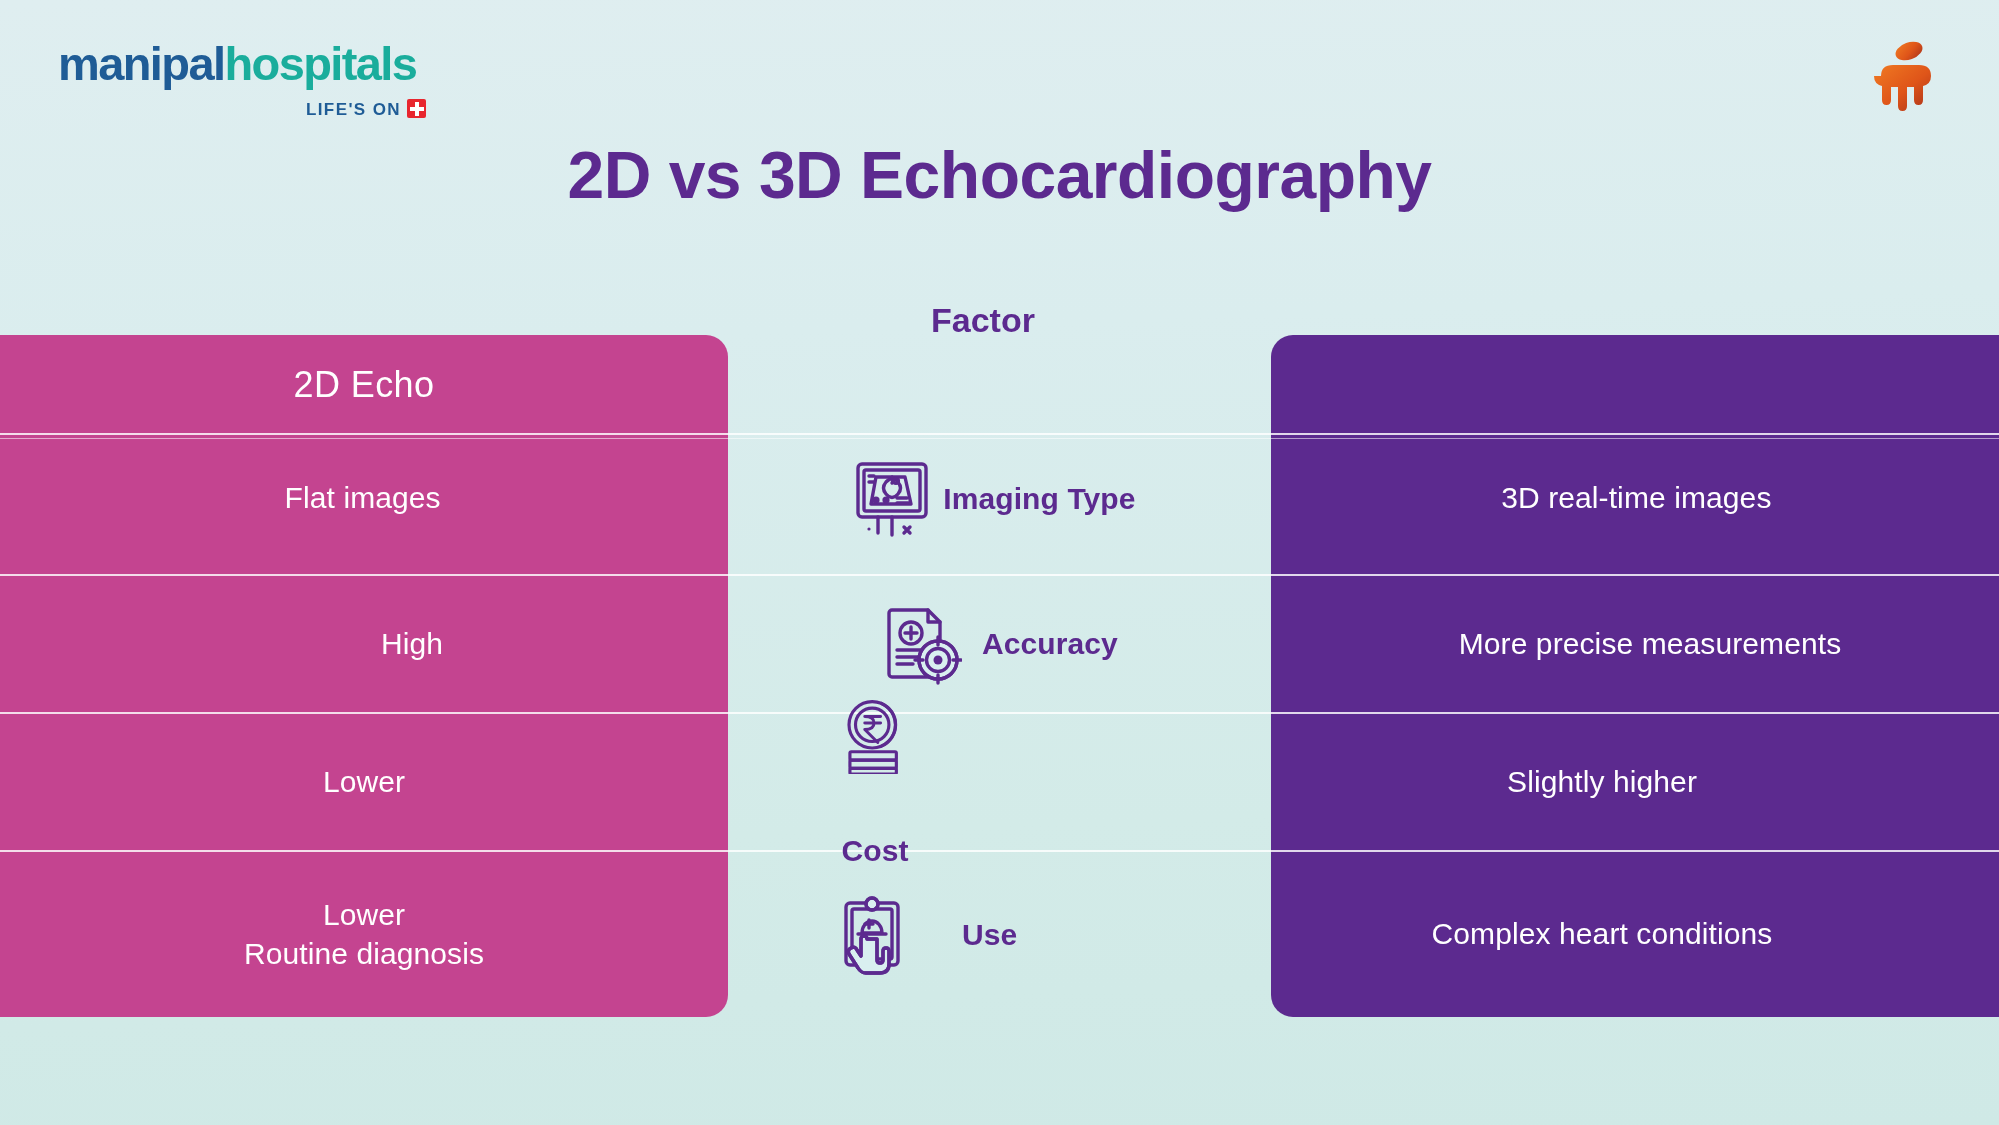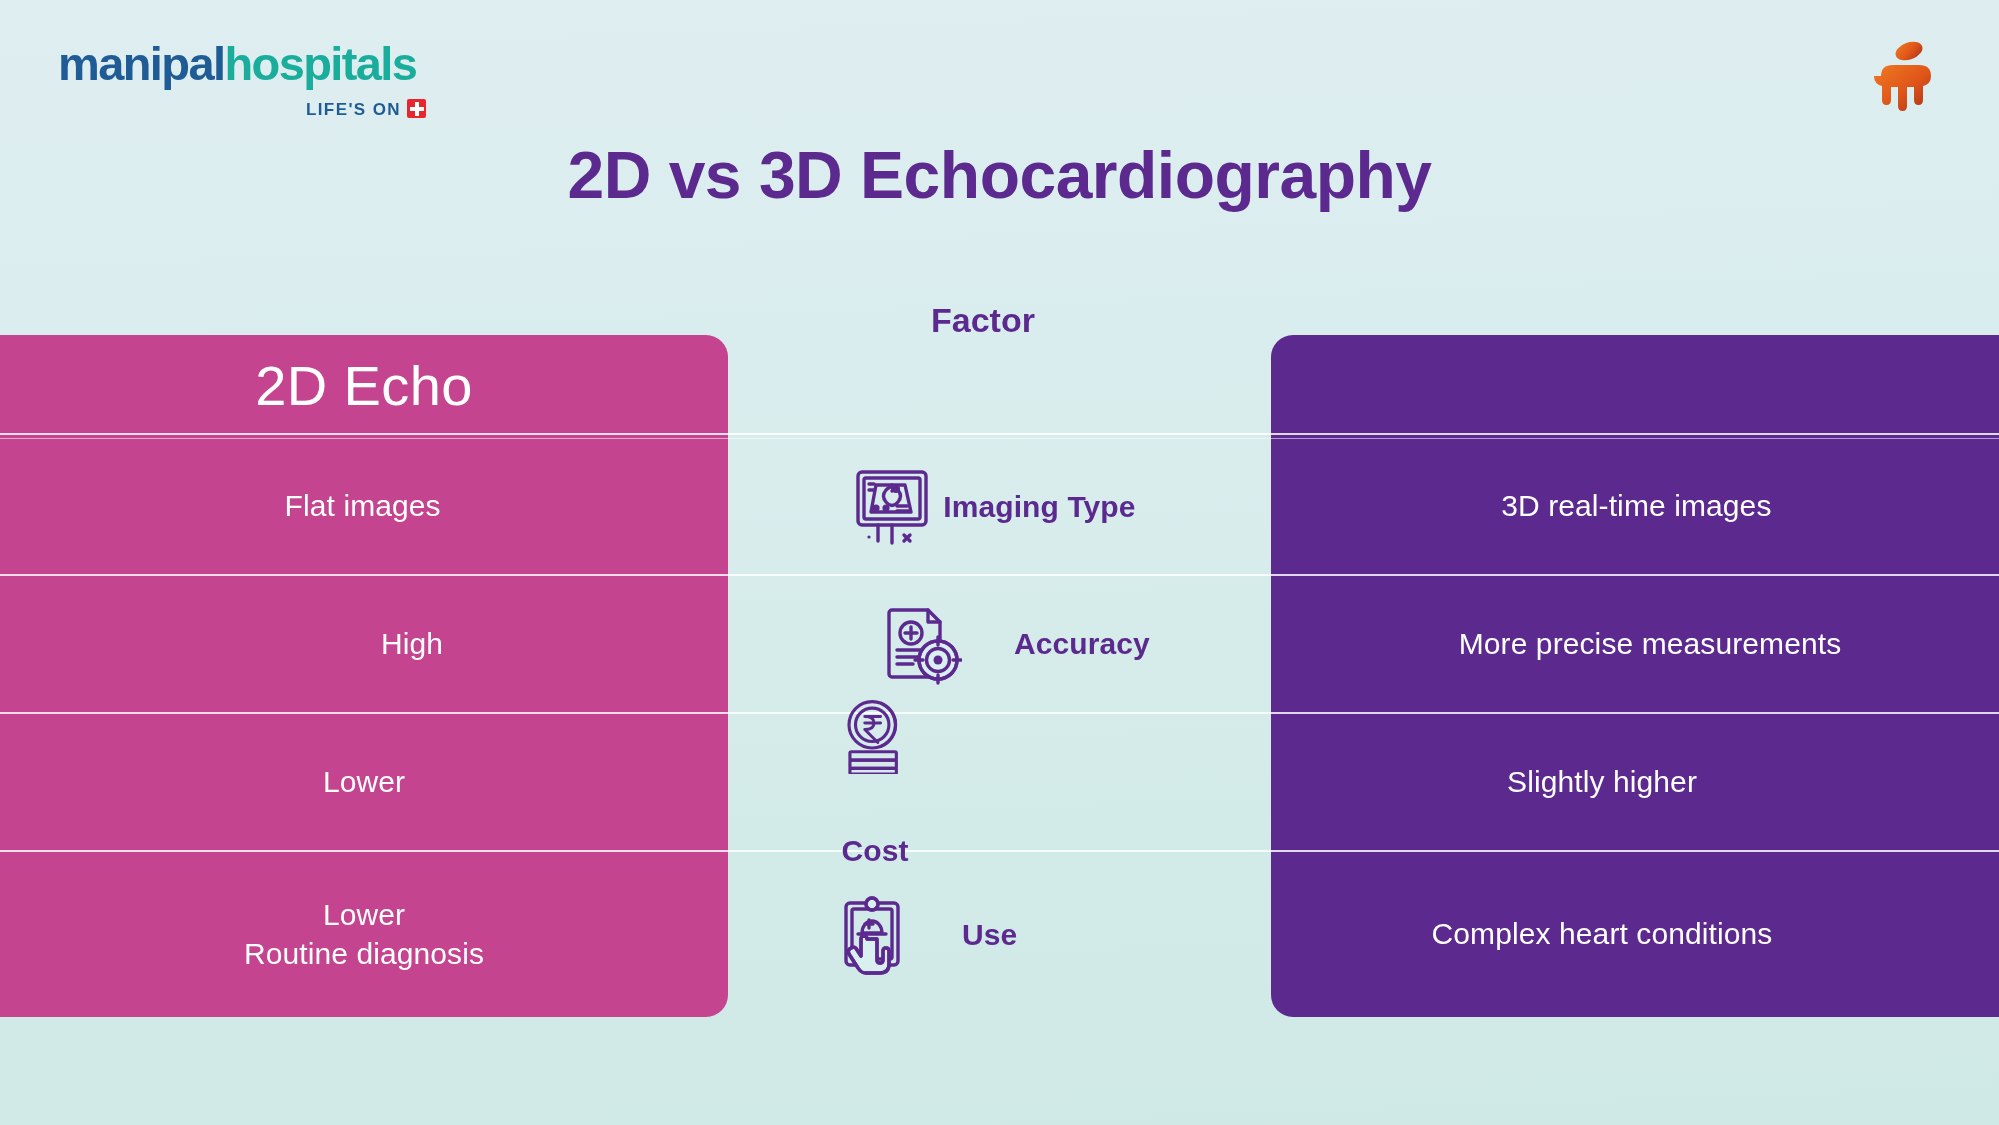"2D Echo" #header-row .cell-left, #header-row .cell-right { font-size: 56px -> 36px }
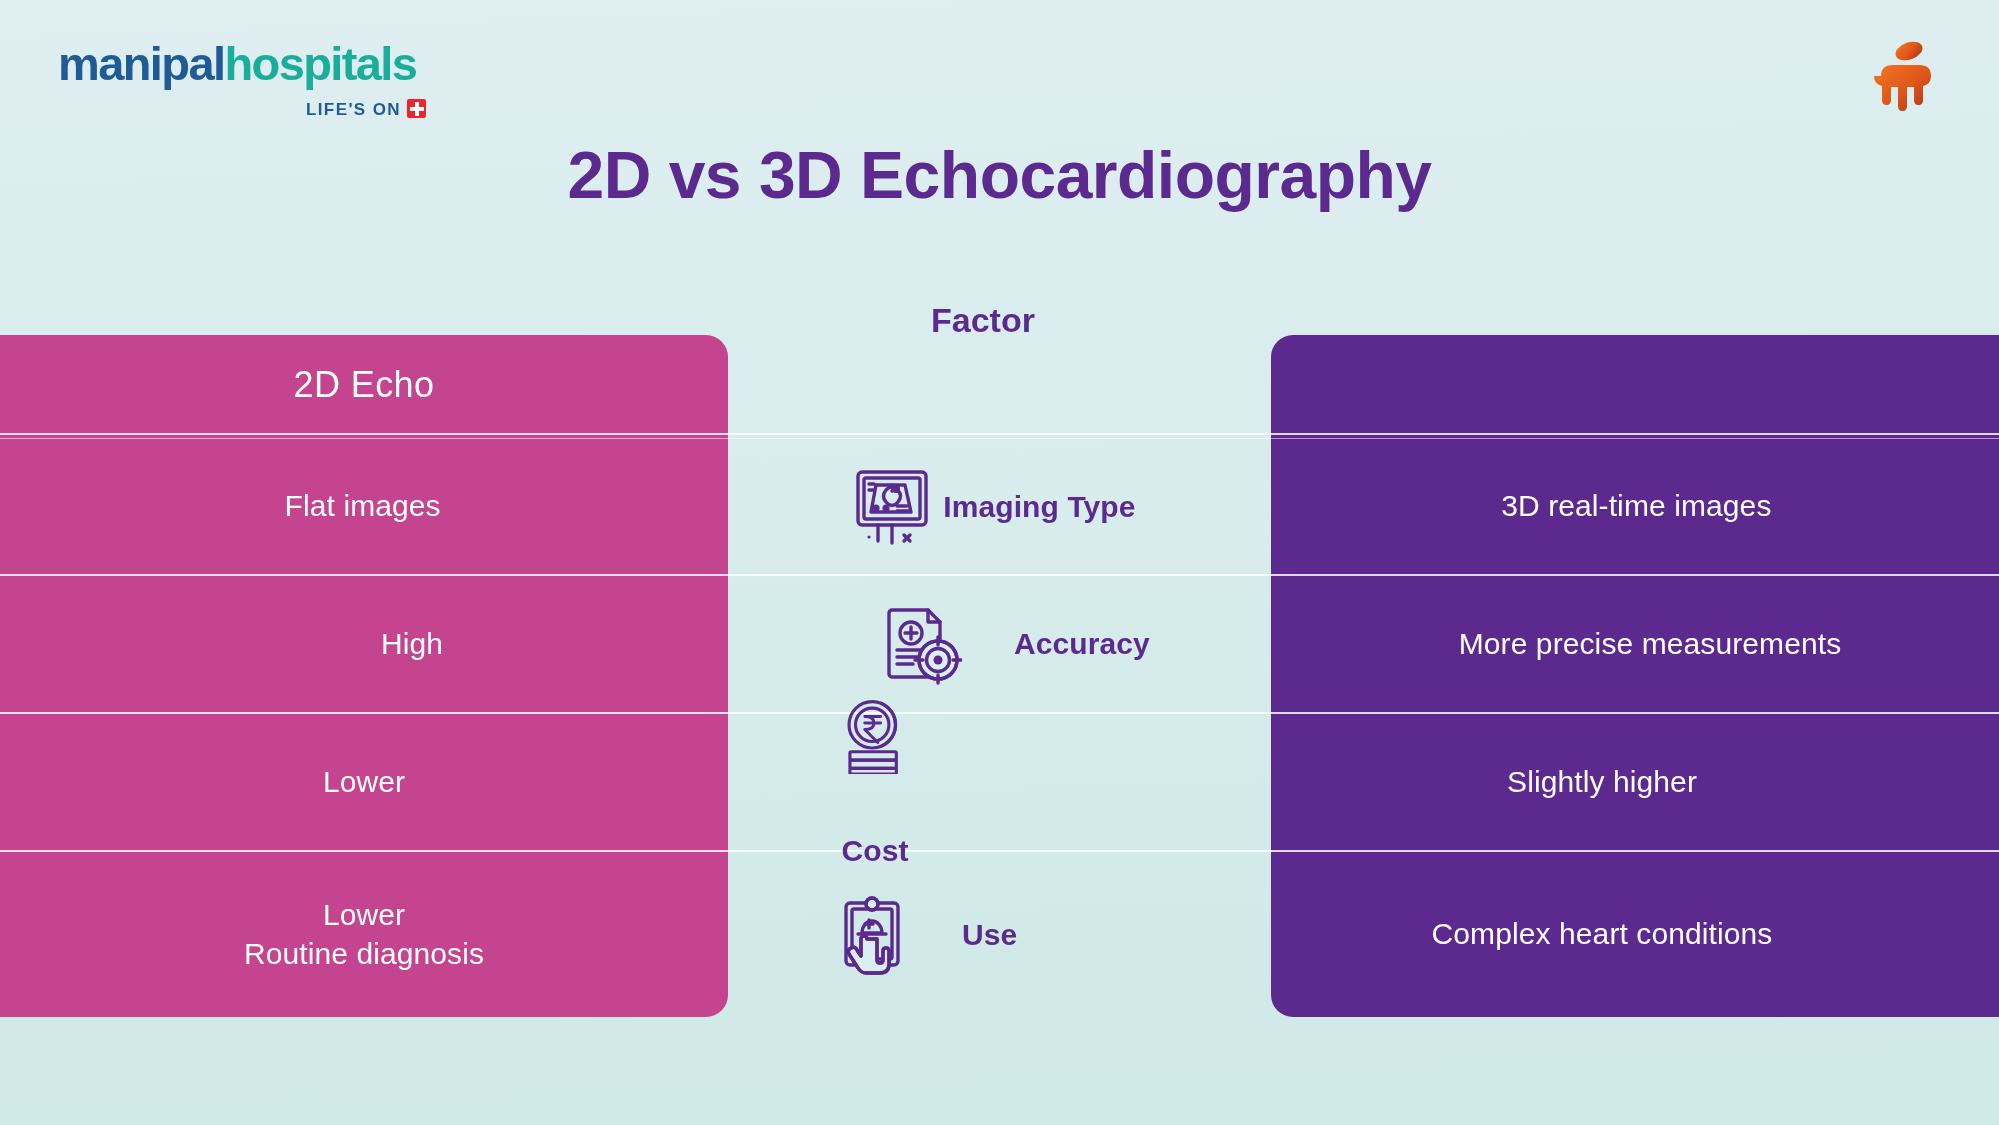"Flat images" div.grid-row { top: 104px -> 96px }
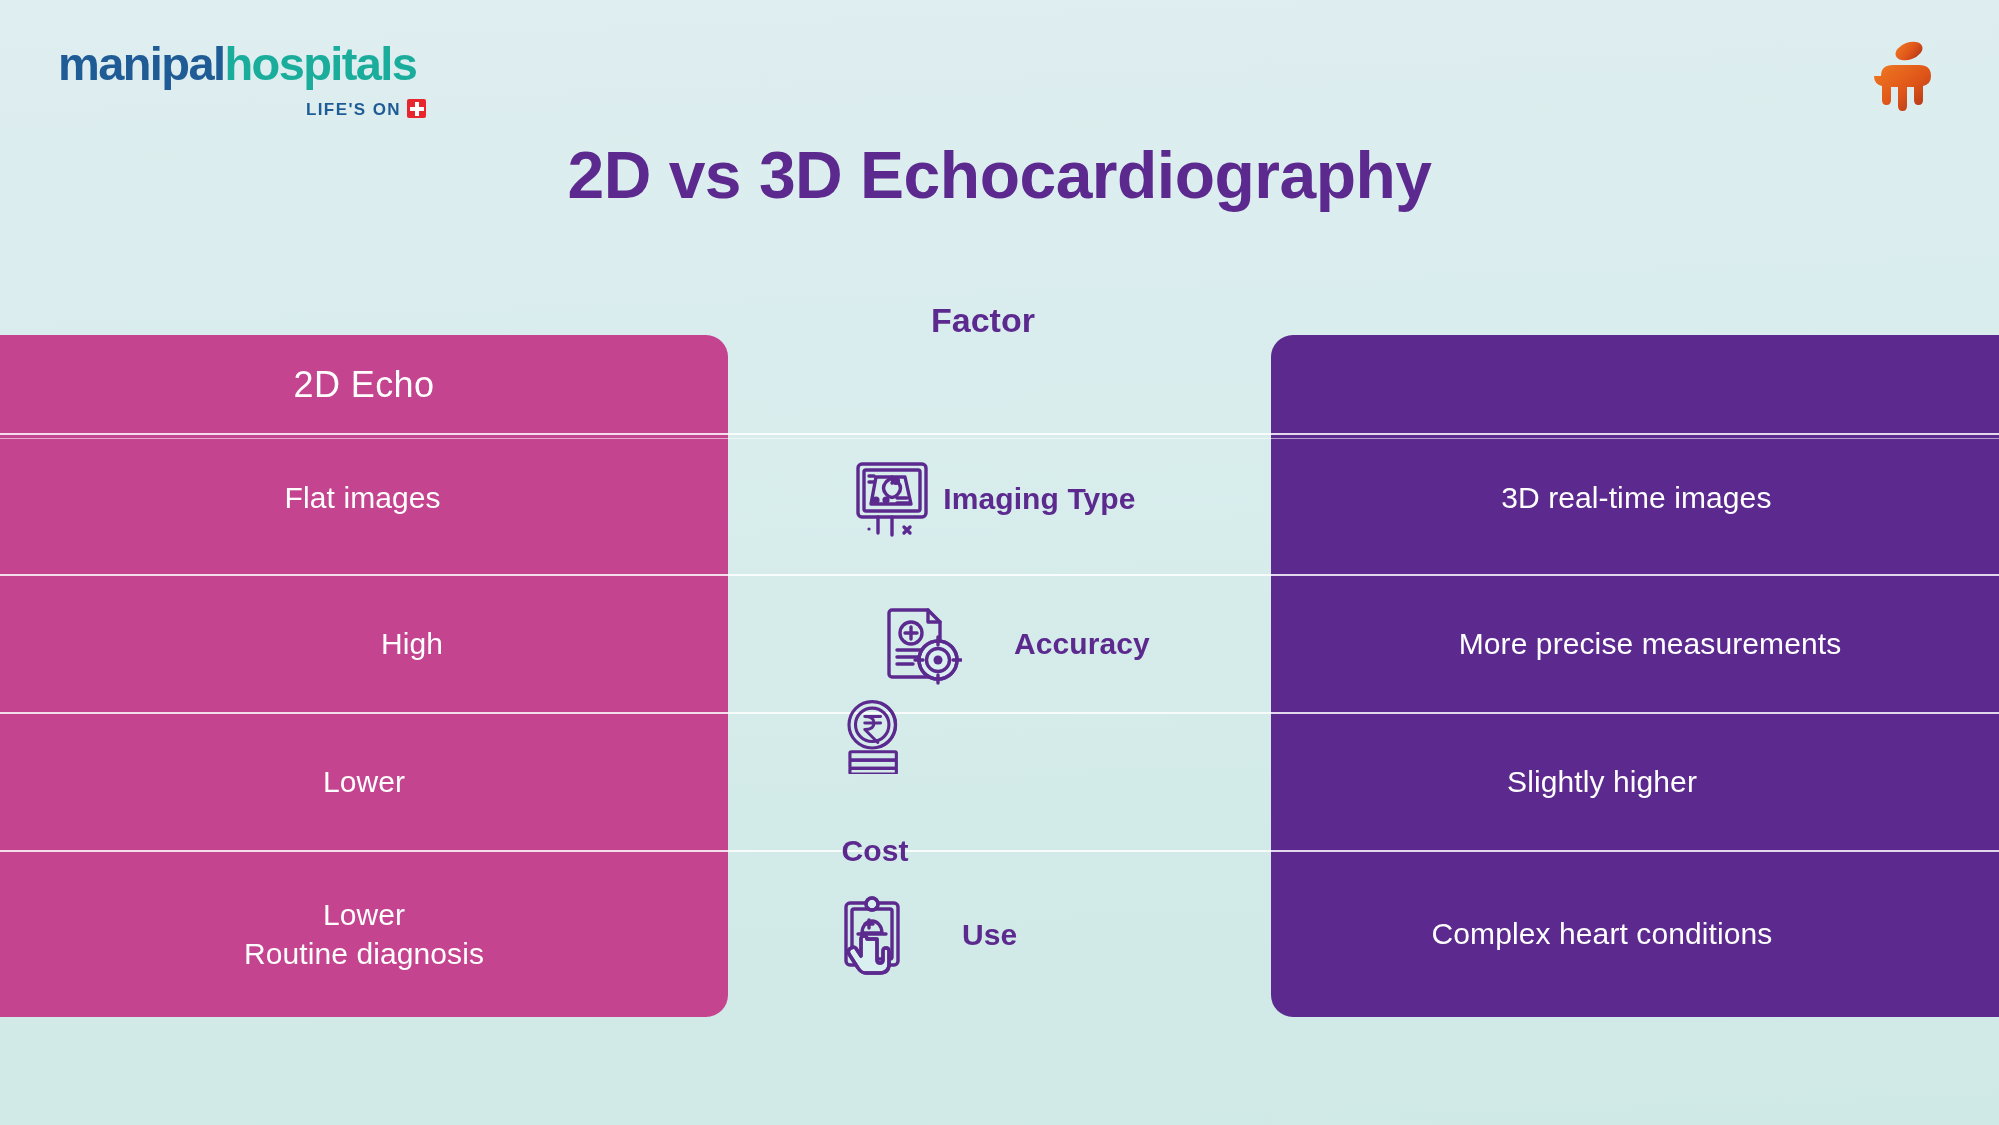"Accuracy" .gap-b .factor-cell-inner { gap: 52px -> 20px }
